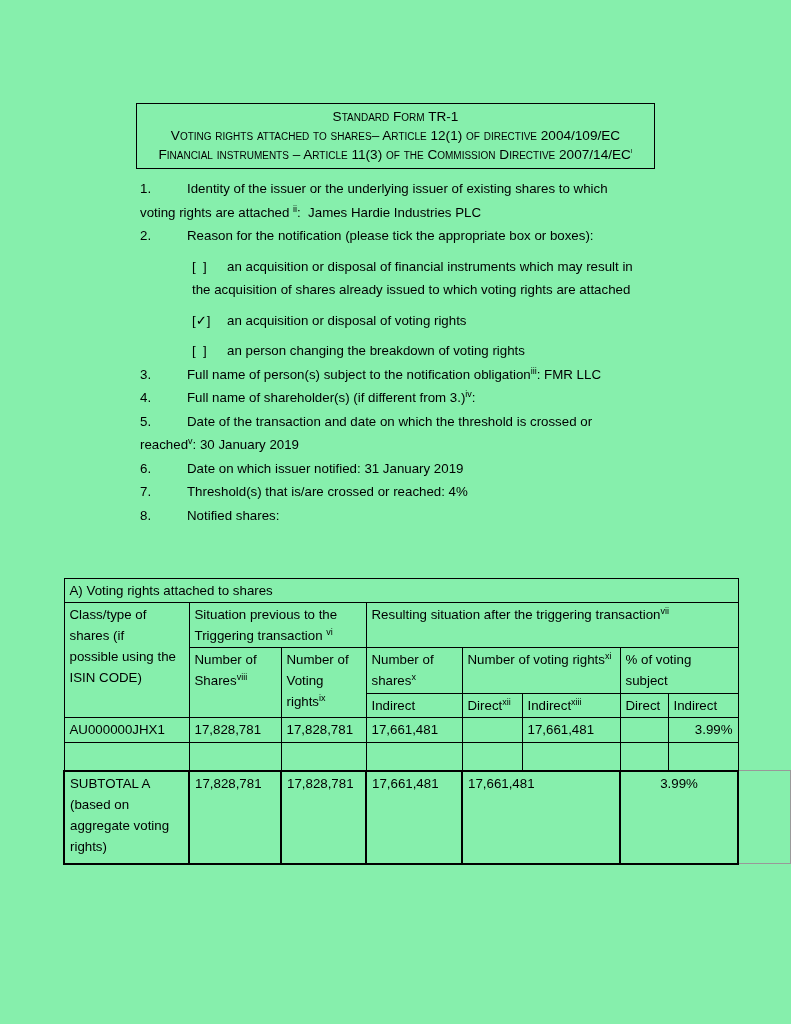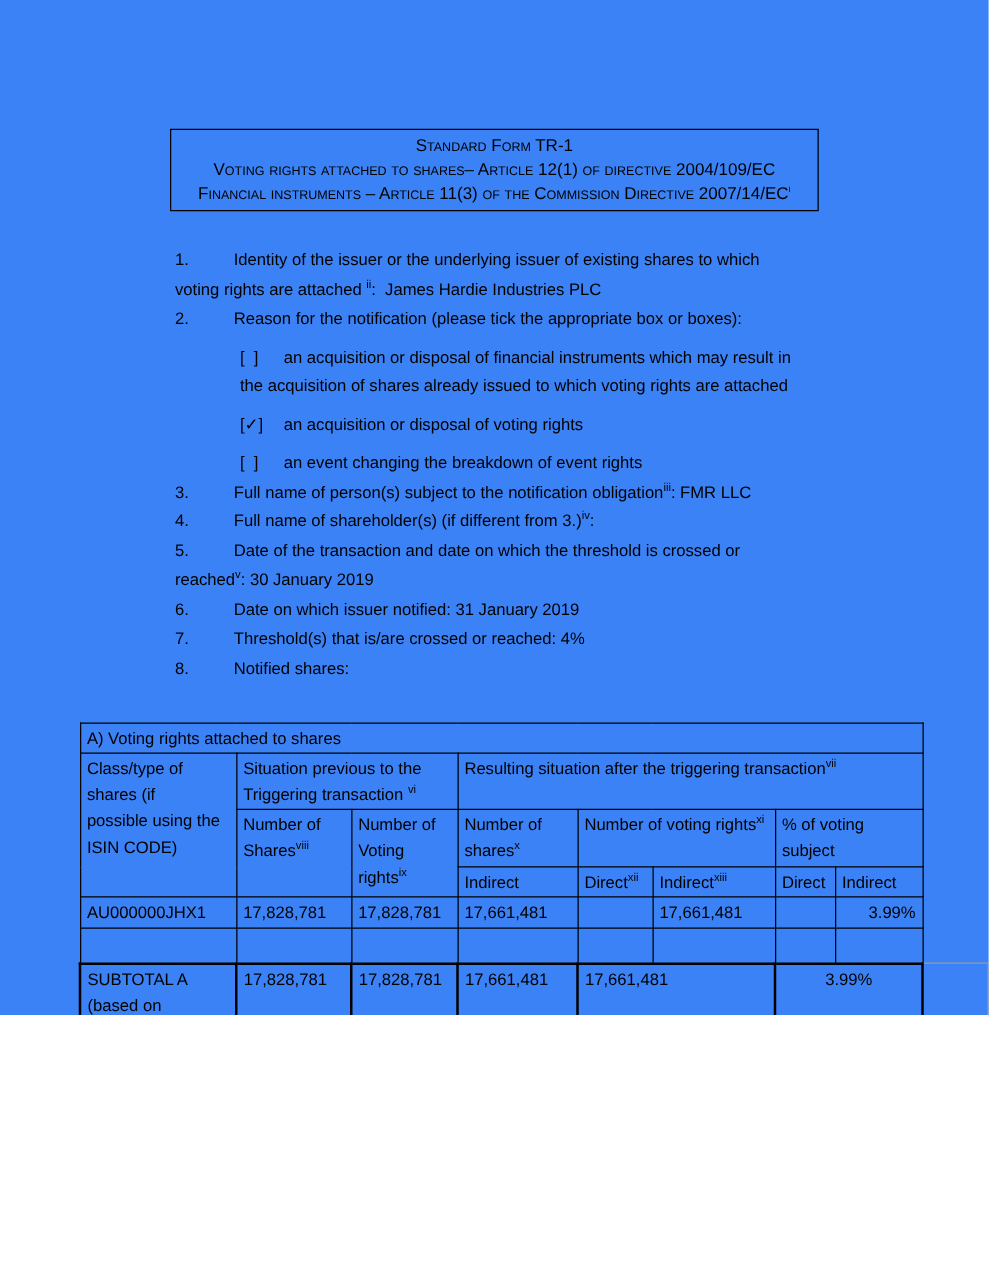"Standard Form TR-1" .page { background: #3b82f6 -> #86efac; height: 812px -> 1024px }
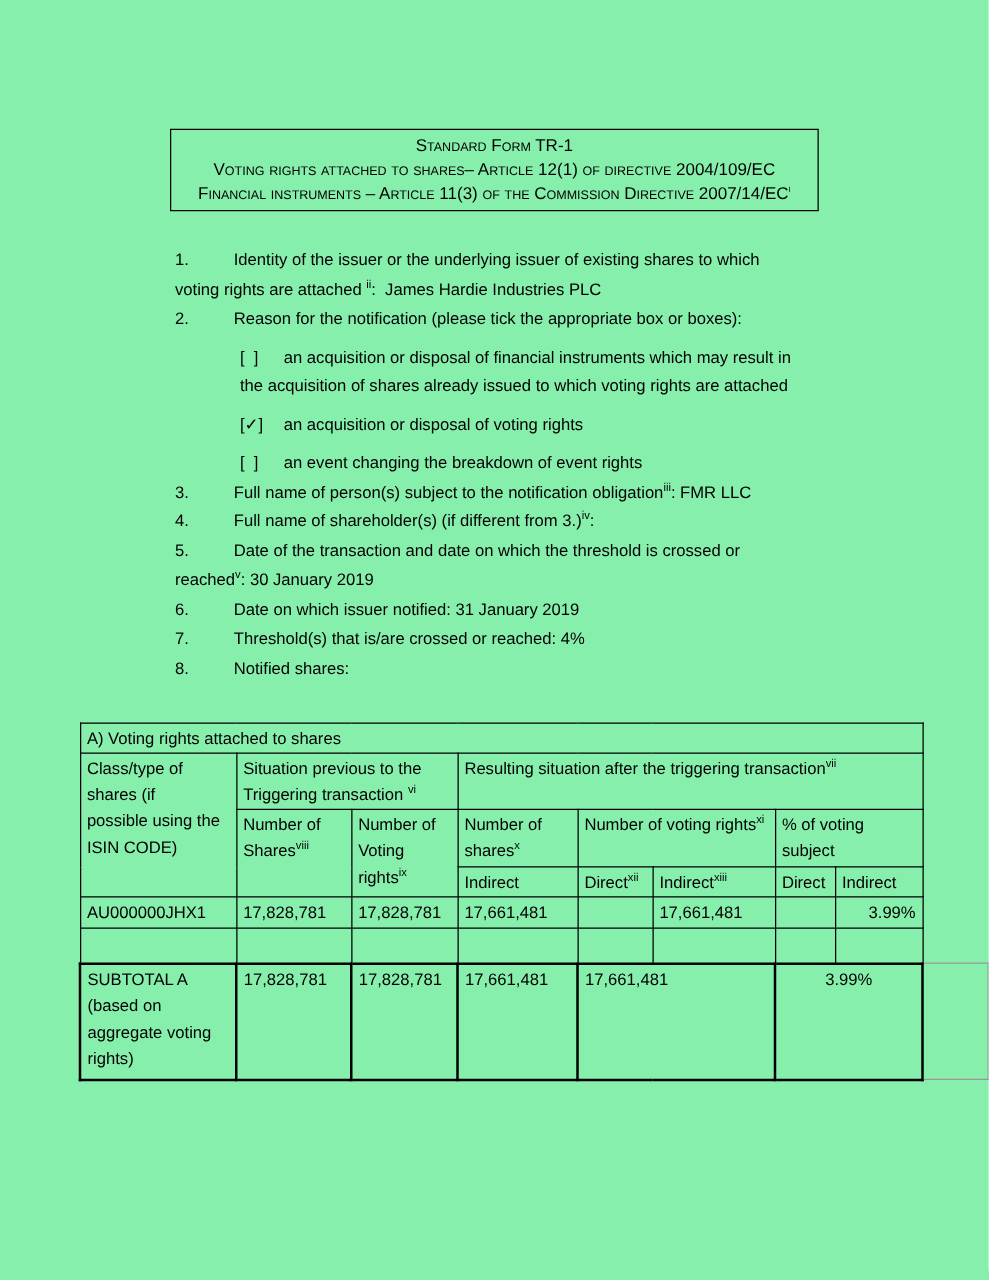"1. Identity of the issuer" .body-block { top: 196px -> 177px }
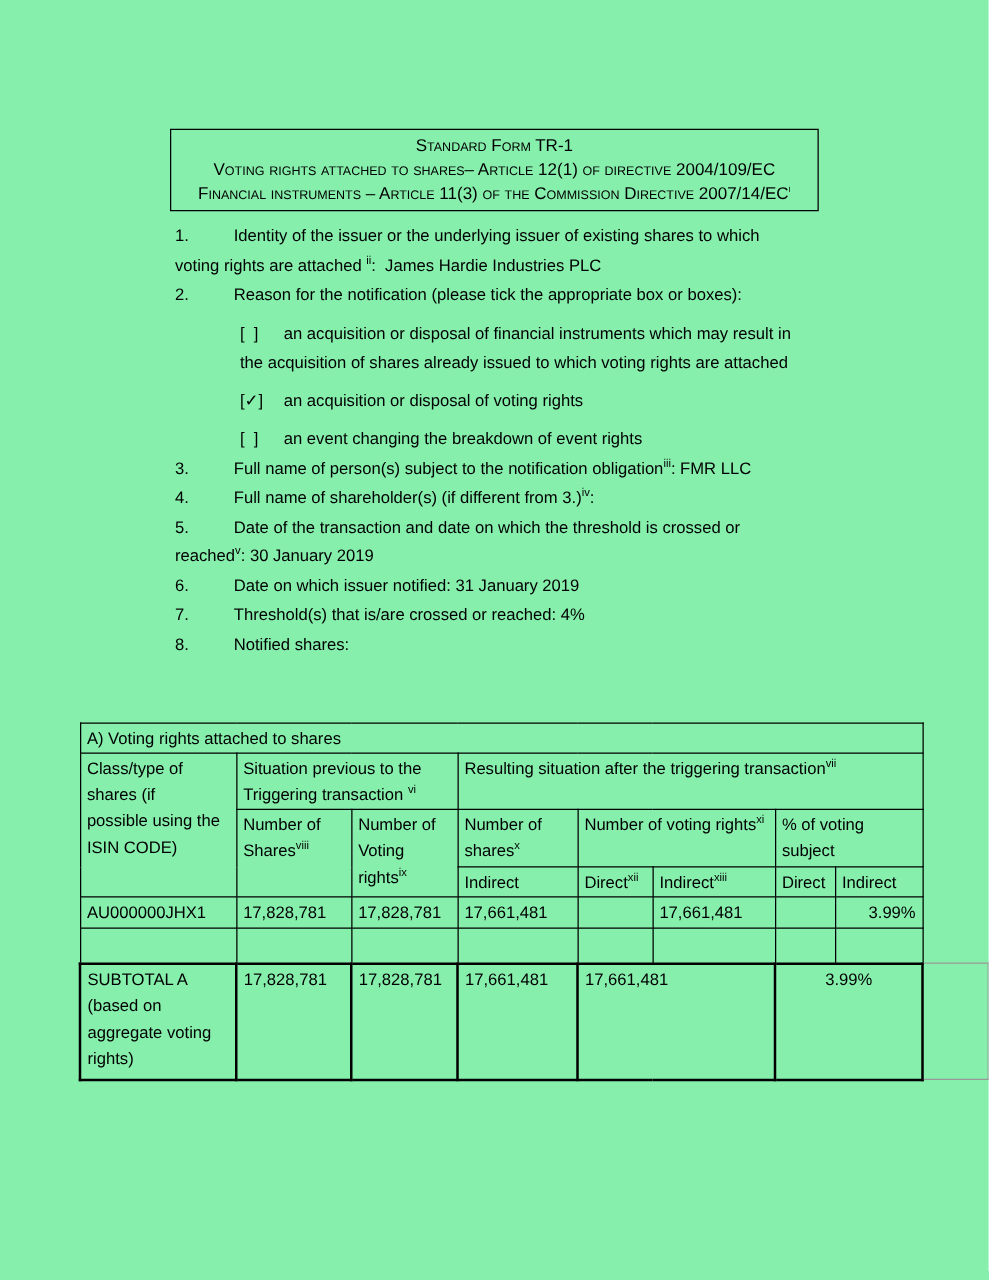"an event changing the breakdown" span { text: event changing the breakdown of event -> person changing the breakdown of voting }
